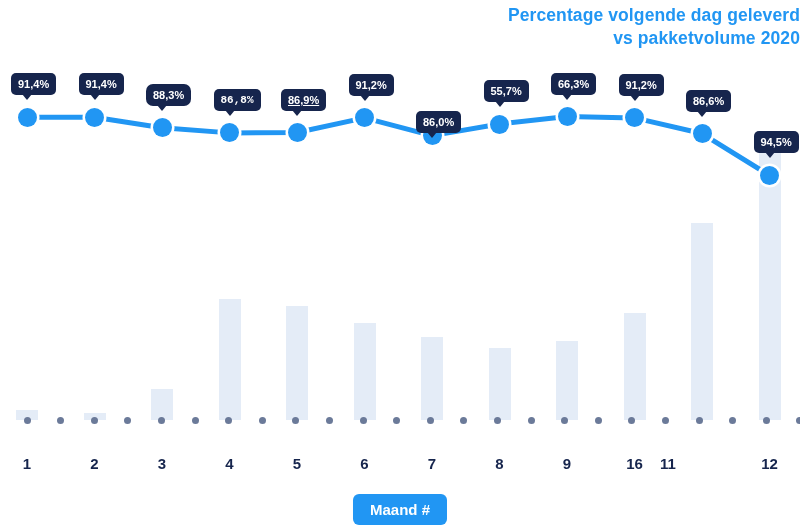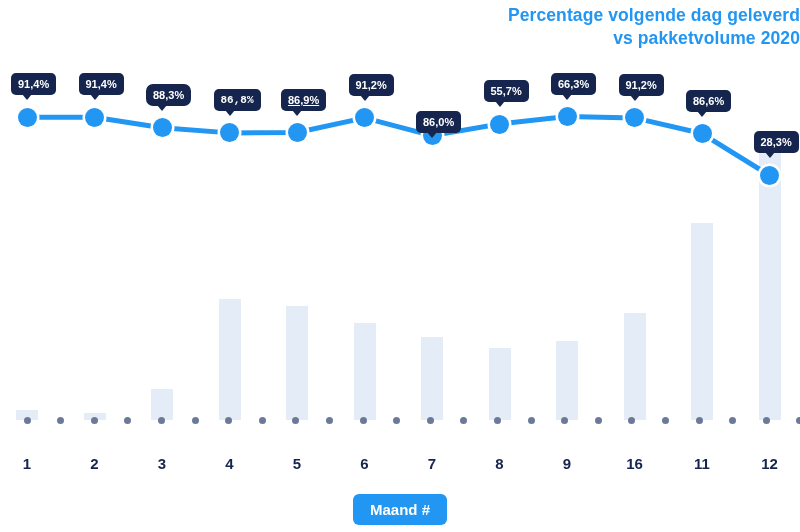"28,3%" div.callout { text: 28,3% -> 94,5% }
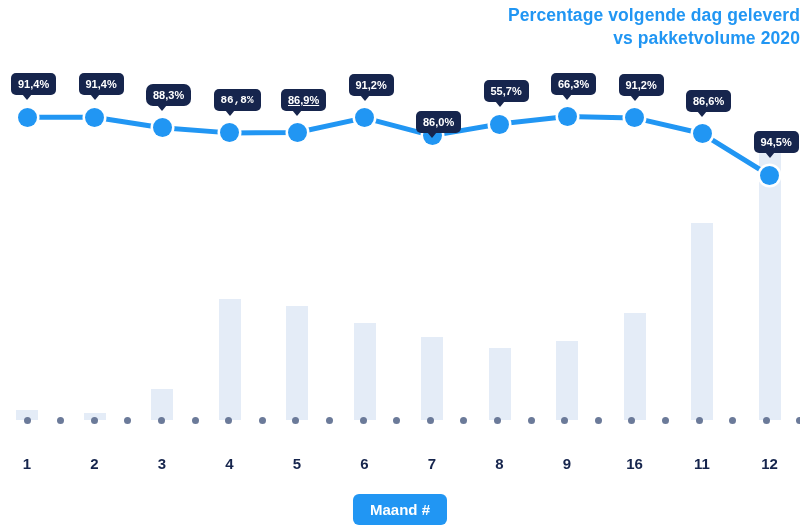"11" div.xtick { left: 682px -> 648px }
